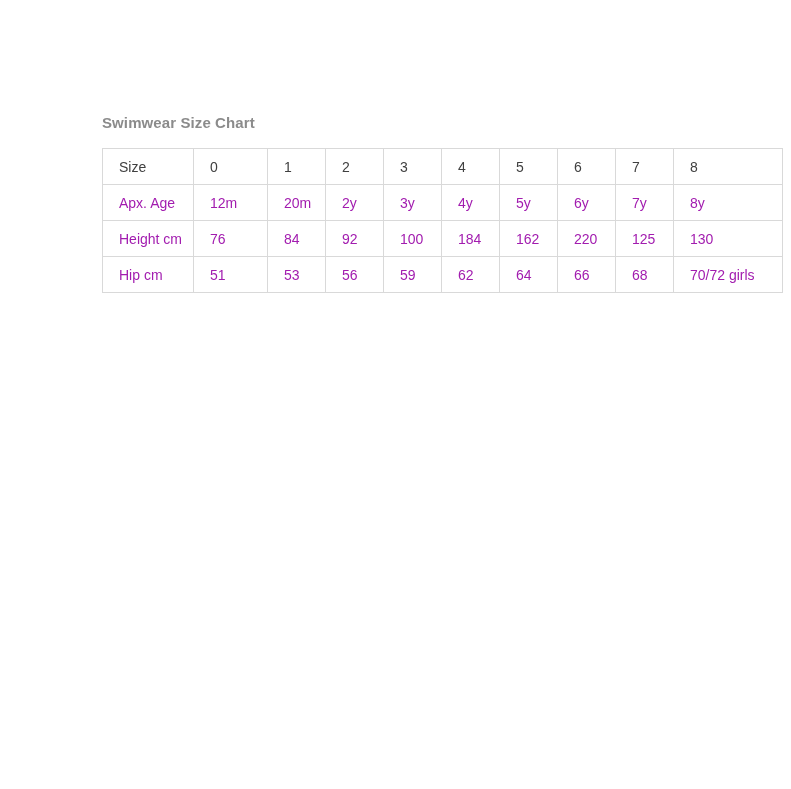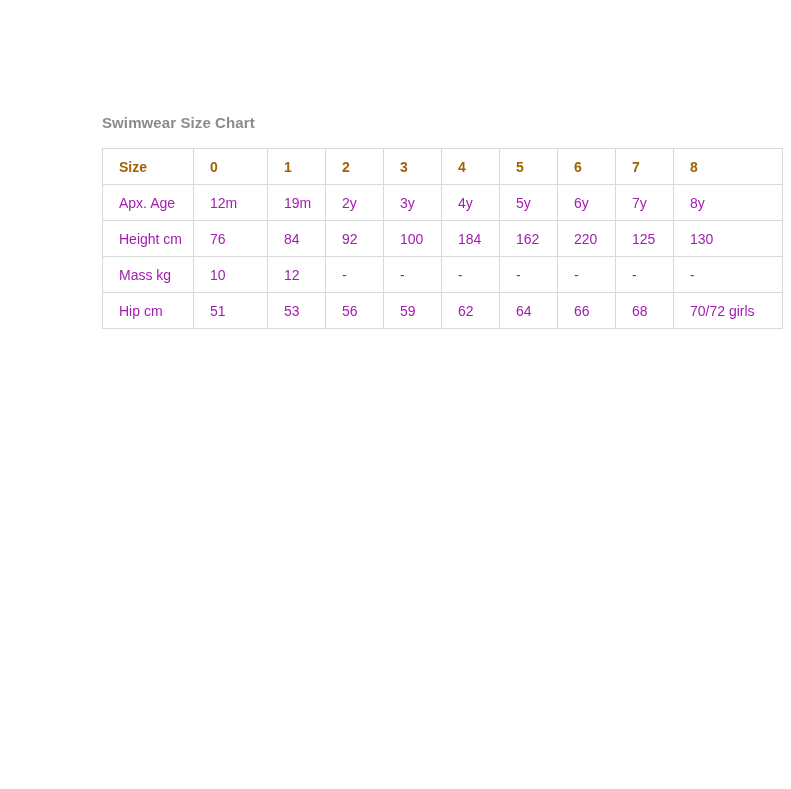"Size" .size-table th { color: #a16207 -> #404040; font-weight: 700 -> 400 }
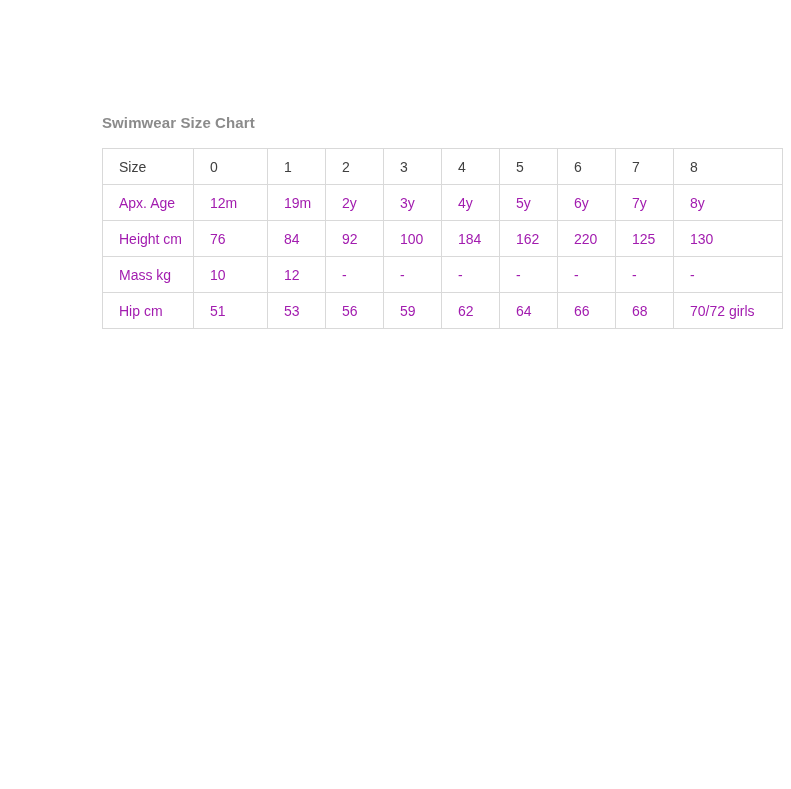"19m" td { text: 19m -> 20m }
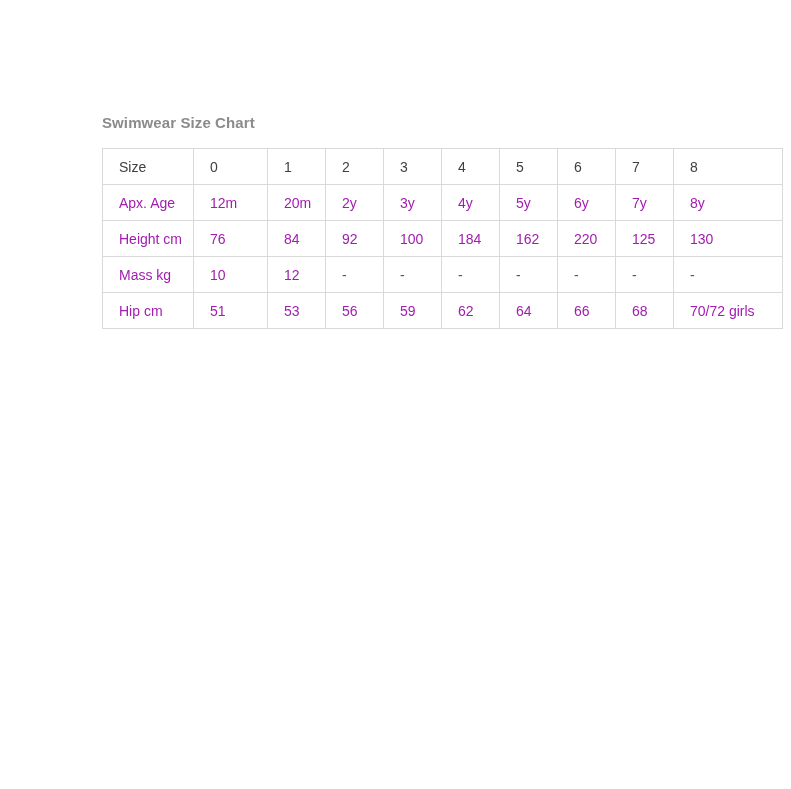"Mass kg" tr { html: <tr> <td>Mass kg</td> <td>10</td> <td>12</td> <td>-</td> <td>-</td> <td>-</td> <td>-</td> <td>-</td> <td>-</td> <td>-</td> </tr> -> none }
